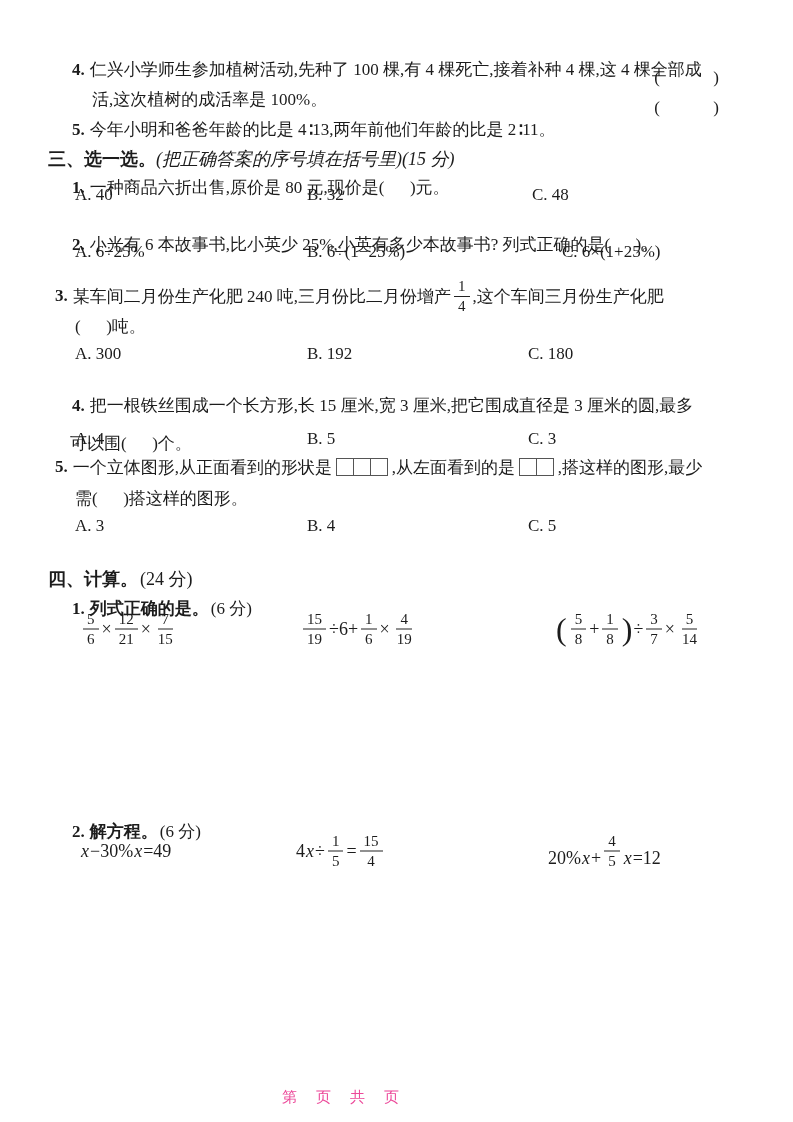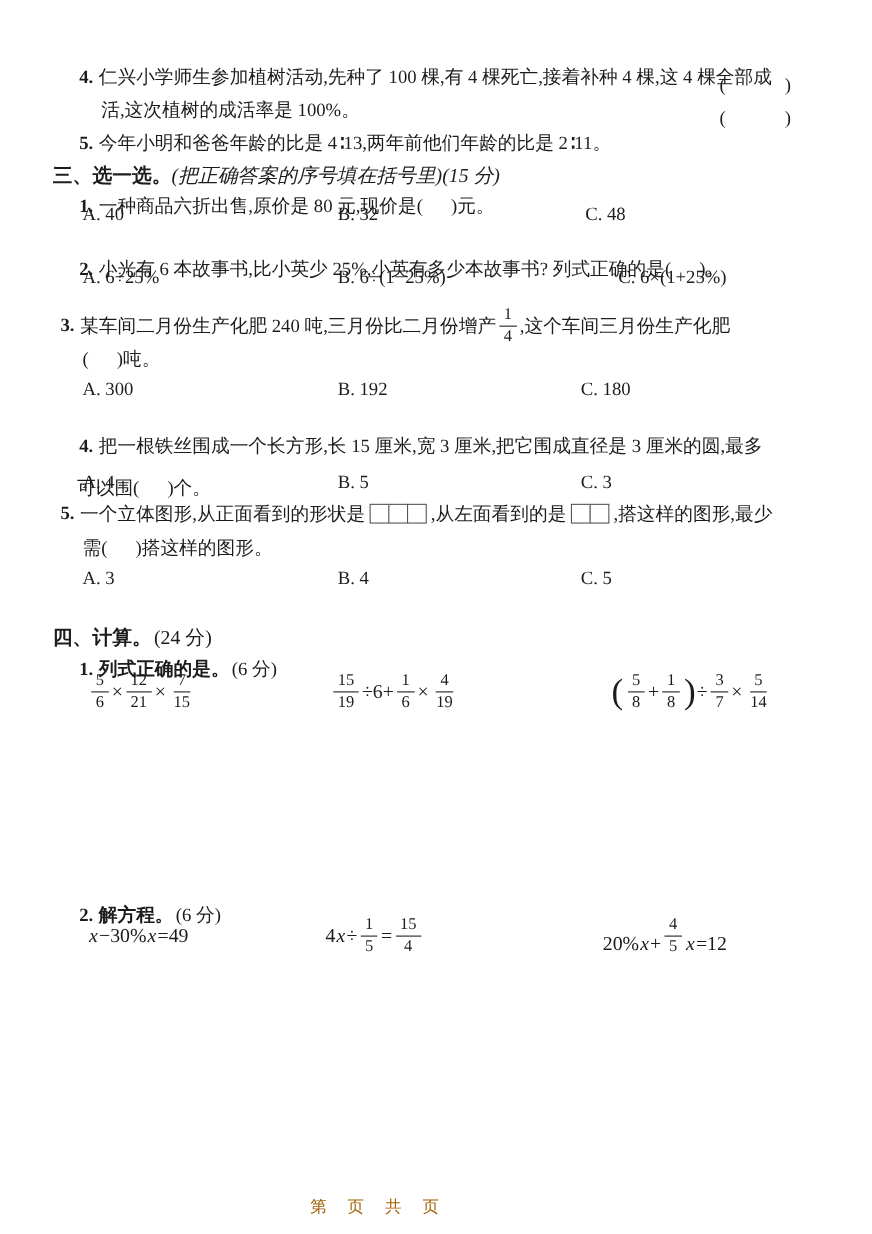"第 页 共 页" .footer { color: #a16207 -> #ec4899 }
